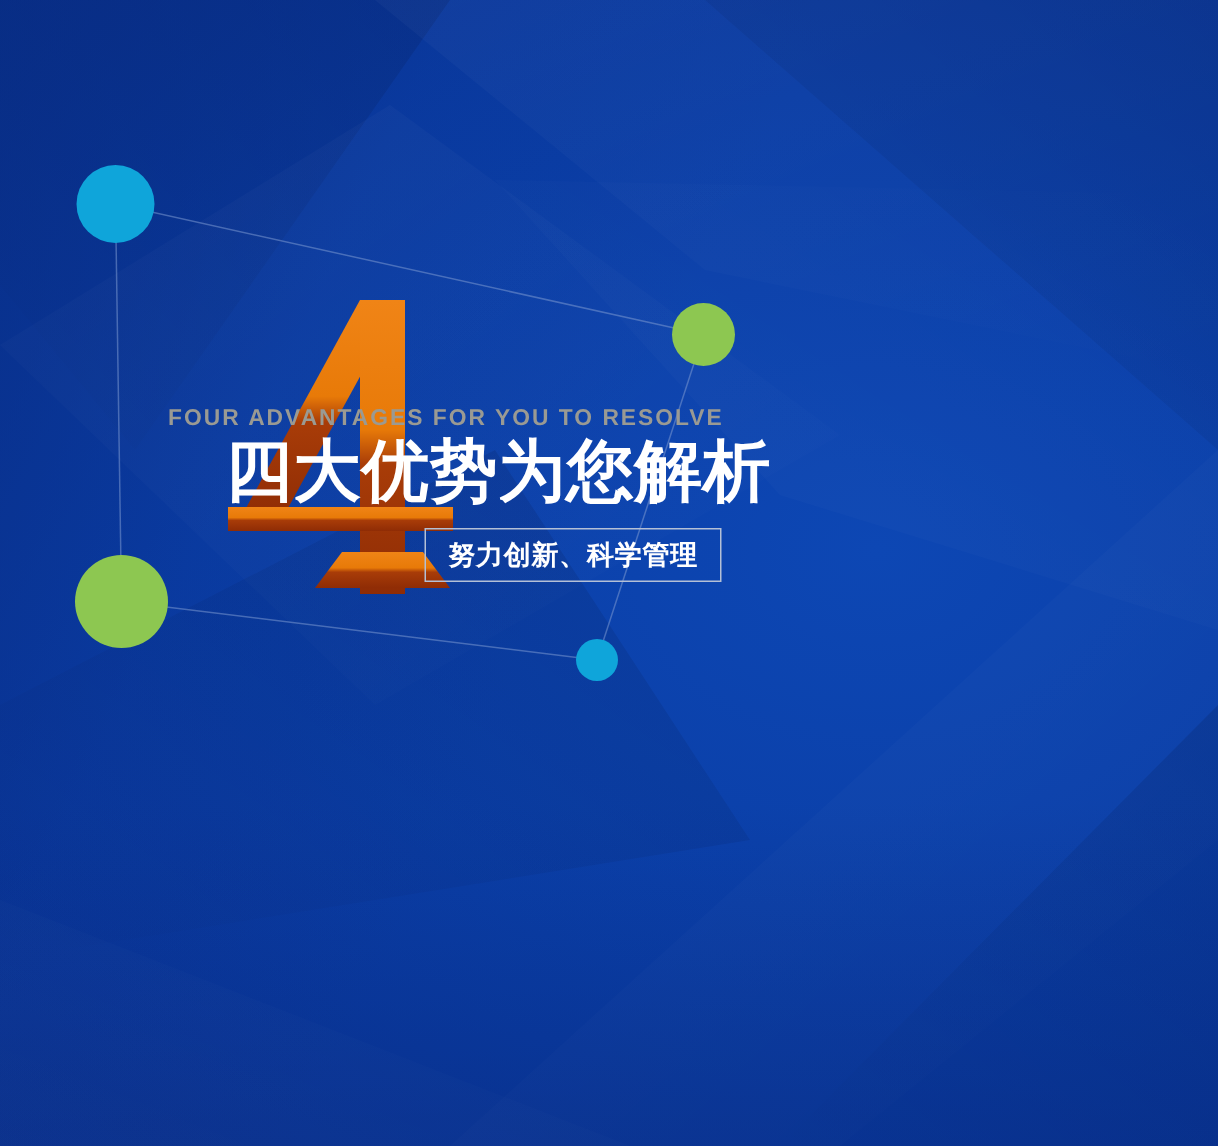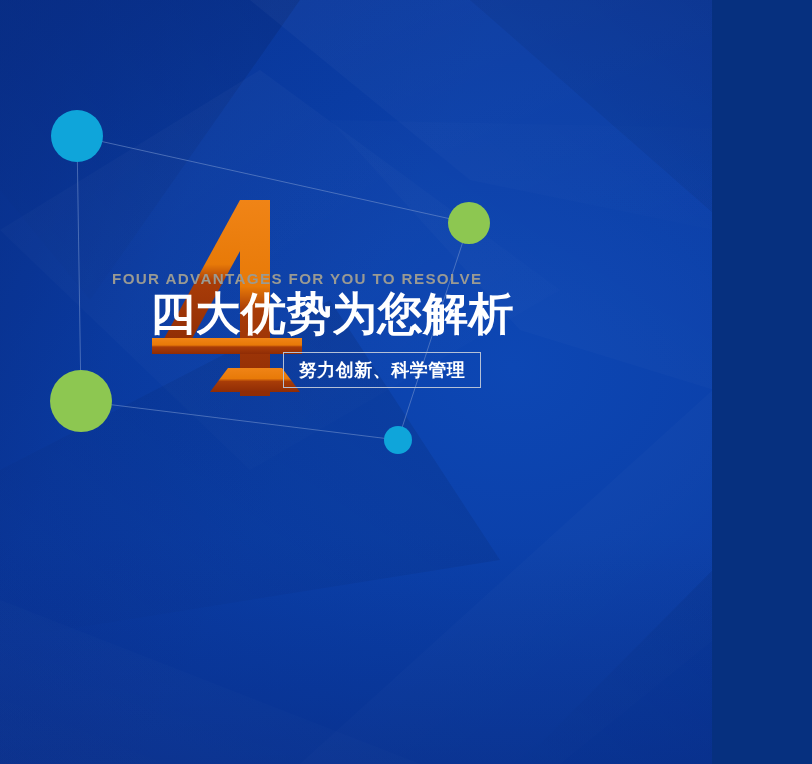"FOUR ADVANTAGES FOR YOU TO" #banner { width: 712px -> 812px }
